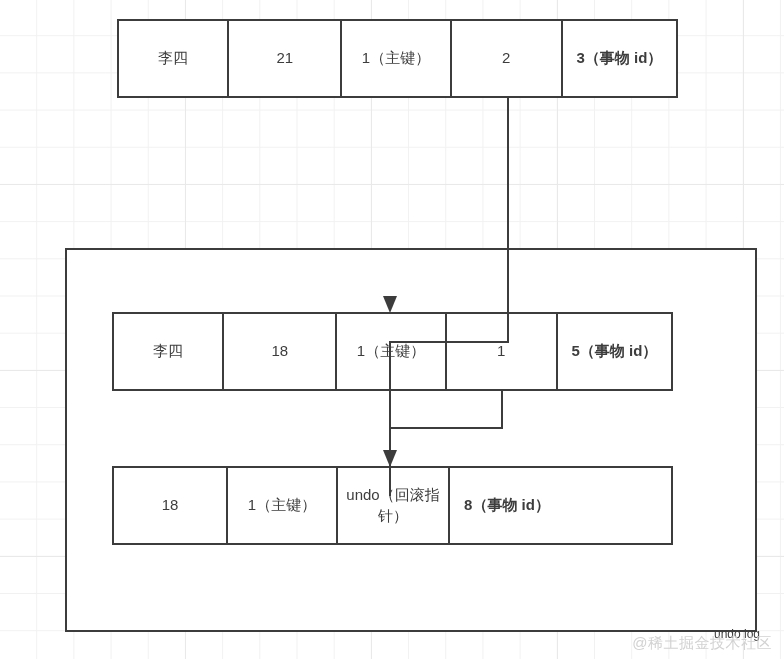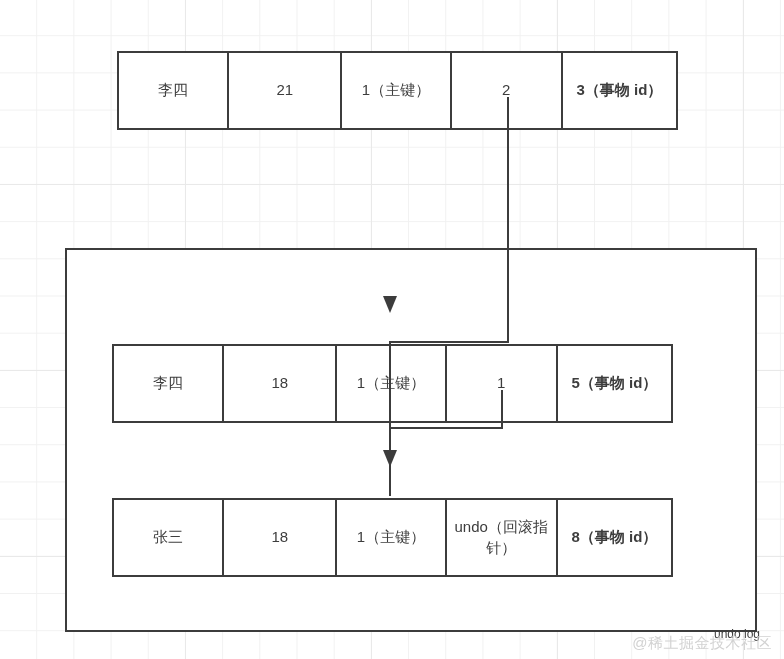"李四" .rec-table { margin-top: 32px -> none }
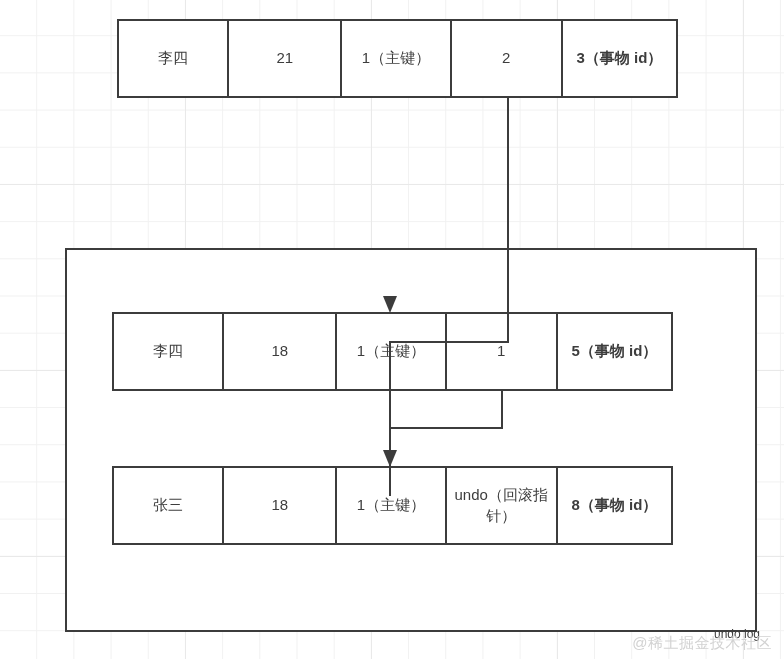"张三" div.rec-cell { html: <div>张三</div> -> none }
